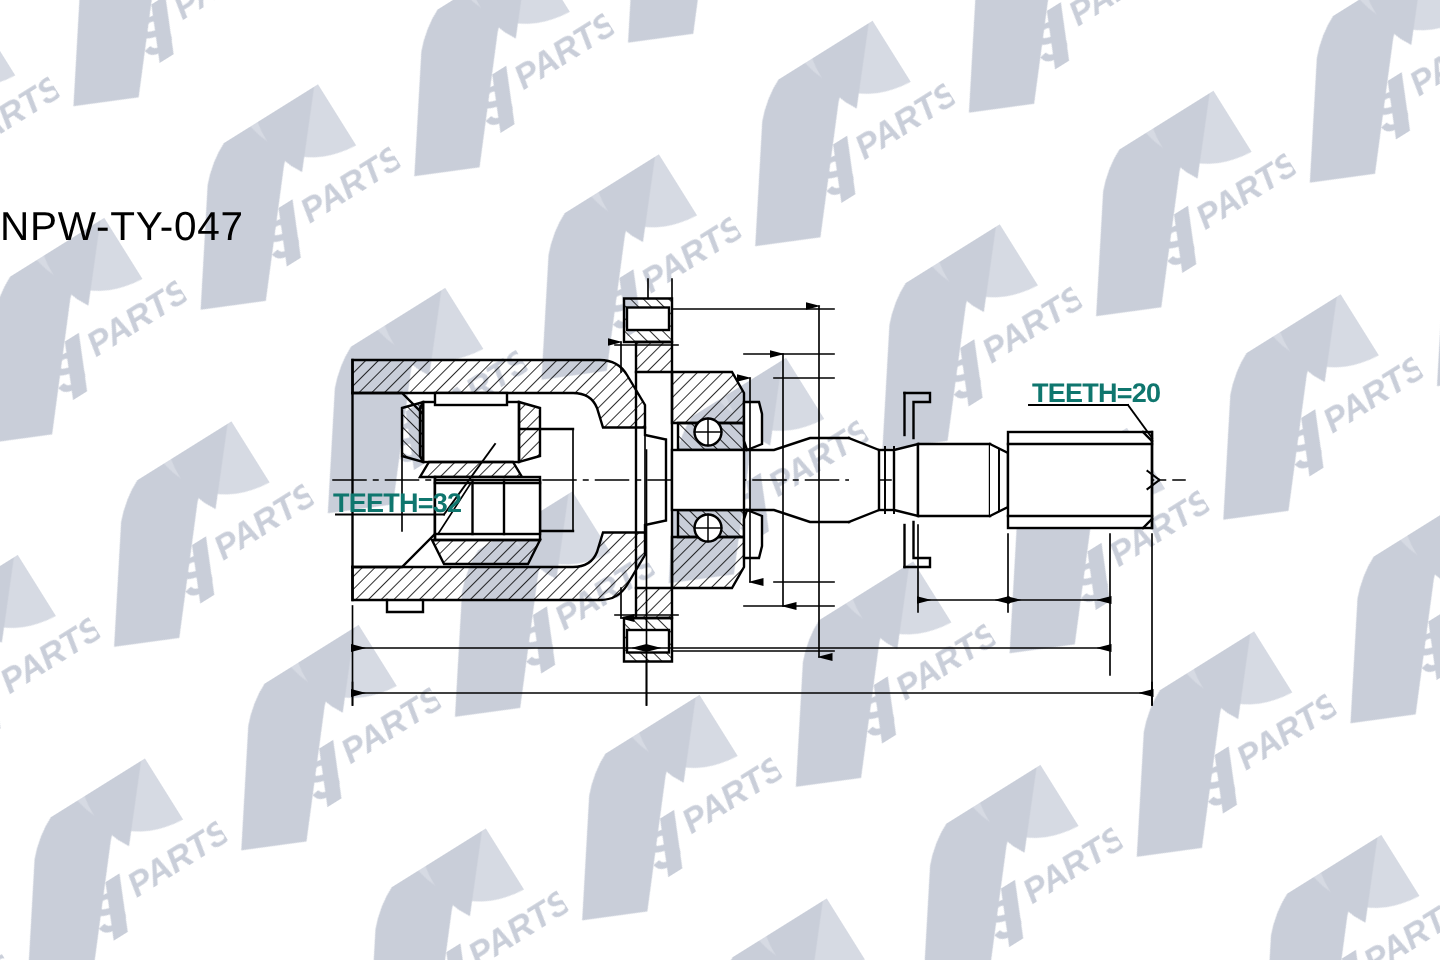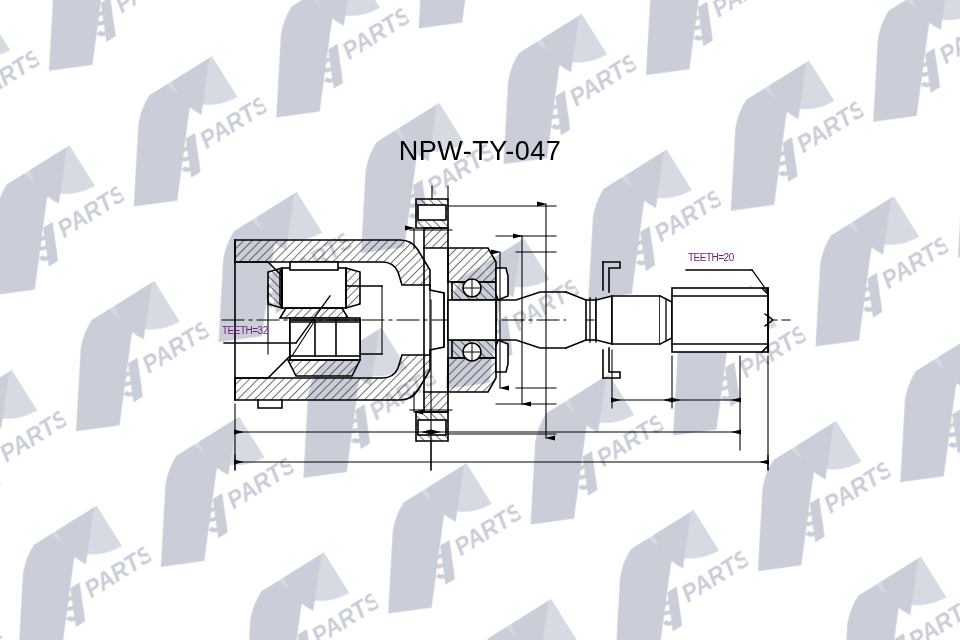"NPW-TY-047" #title-block { text-align: center -> none }
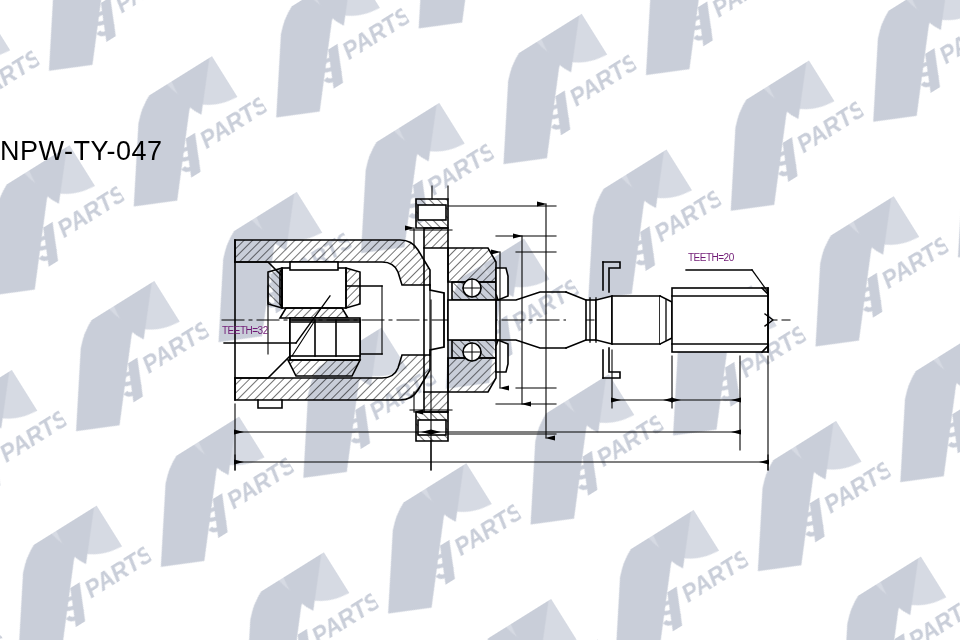"TEETH=20" .teeth-label { color: #701a75 -> #0f766e; font-size: 10px -> 18px; font-weight: 400 -> 700 }
